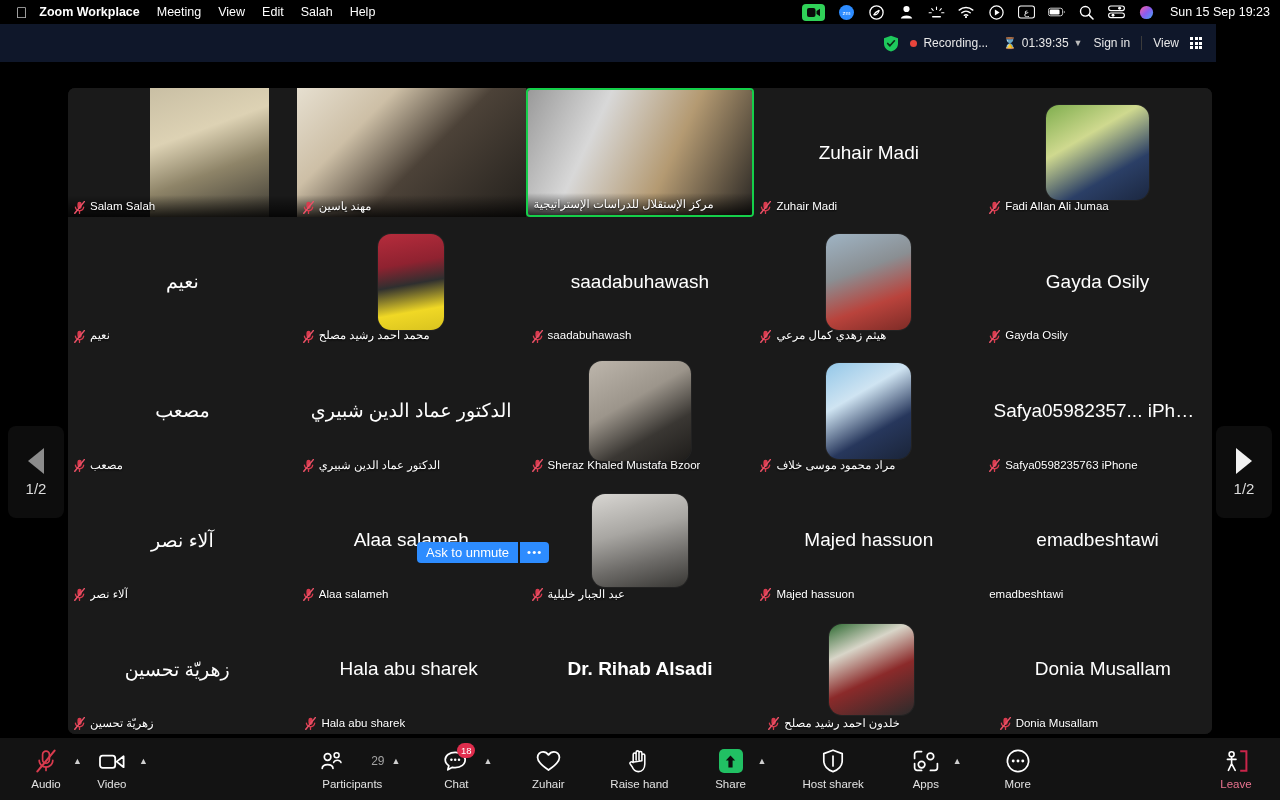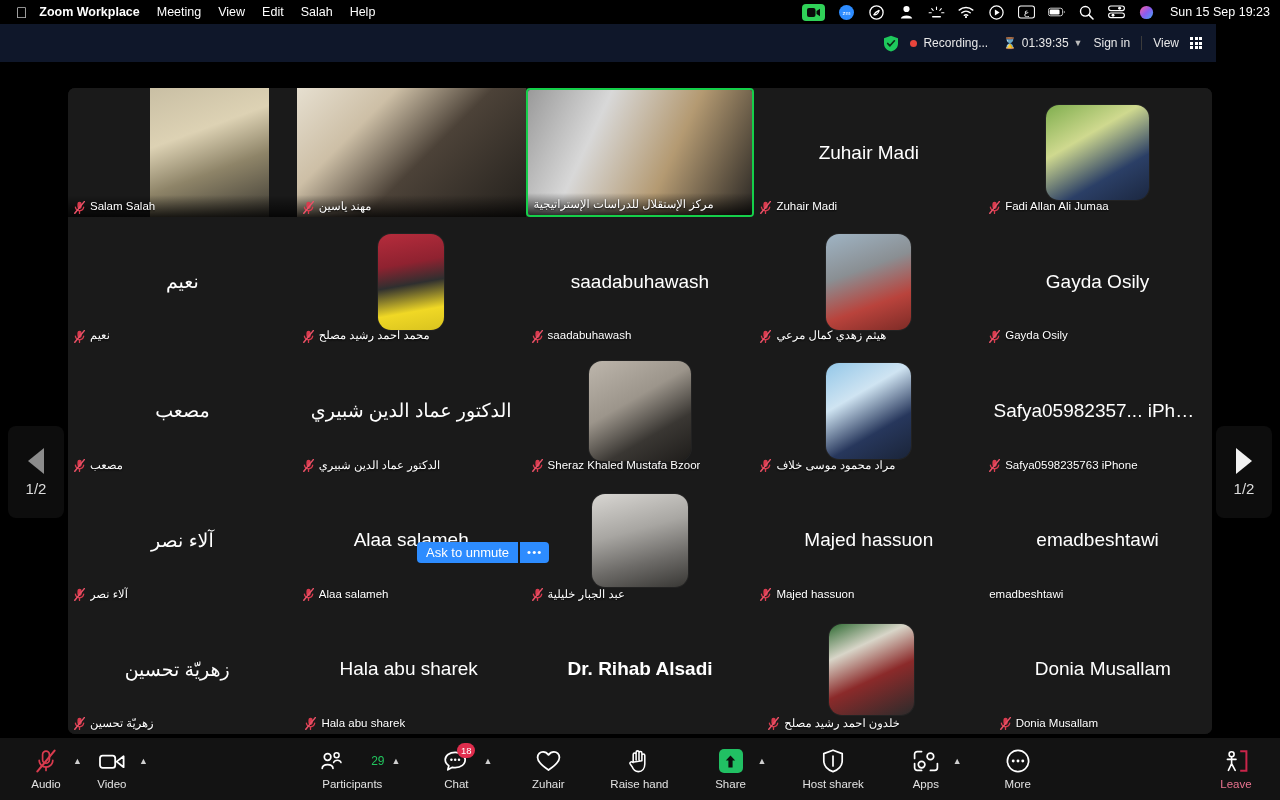"29" .count-txt { color: #22c55e -> #a3a3a3 }
